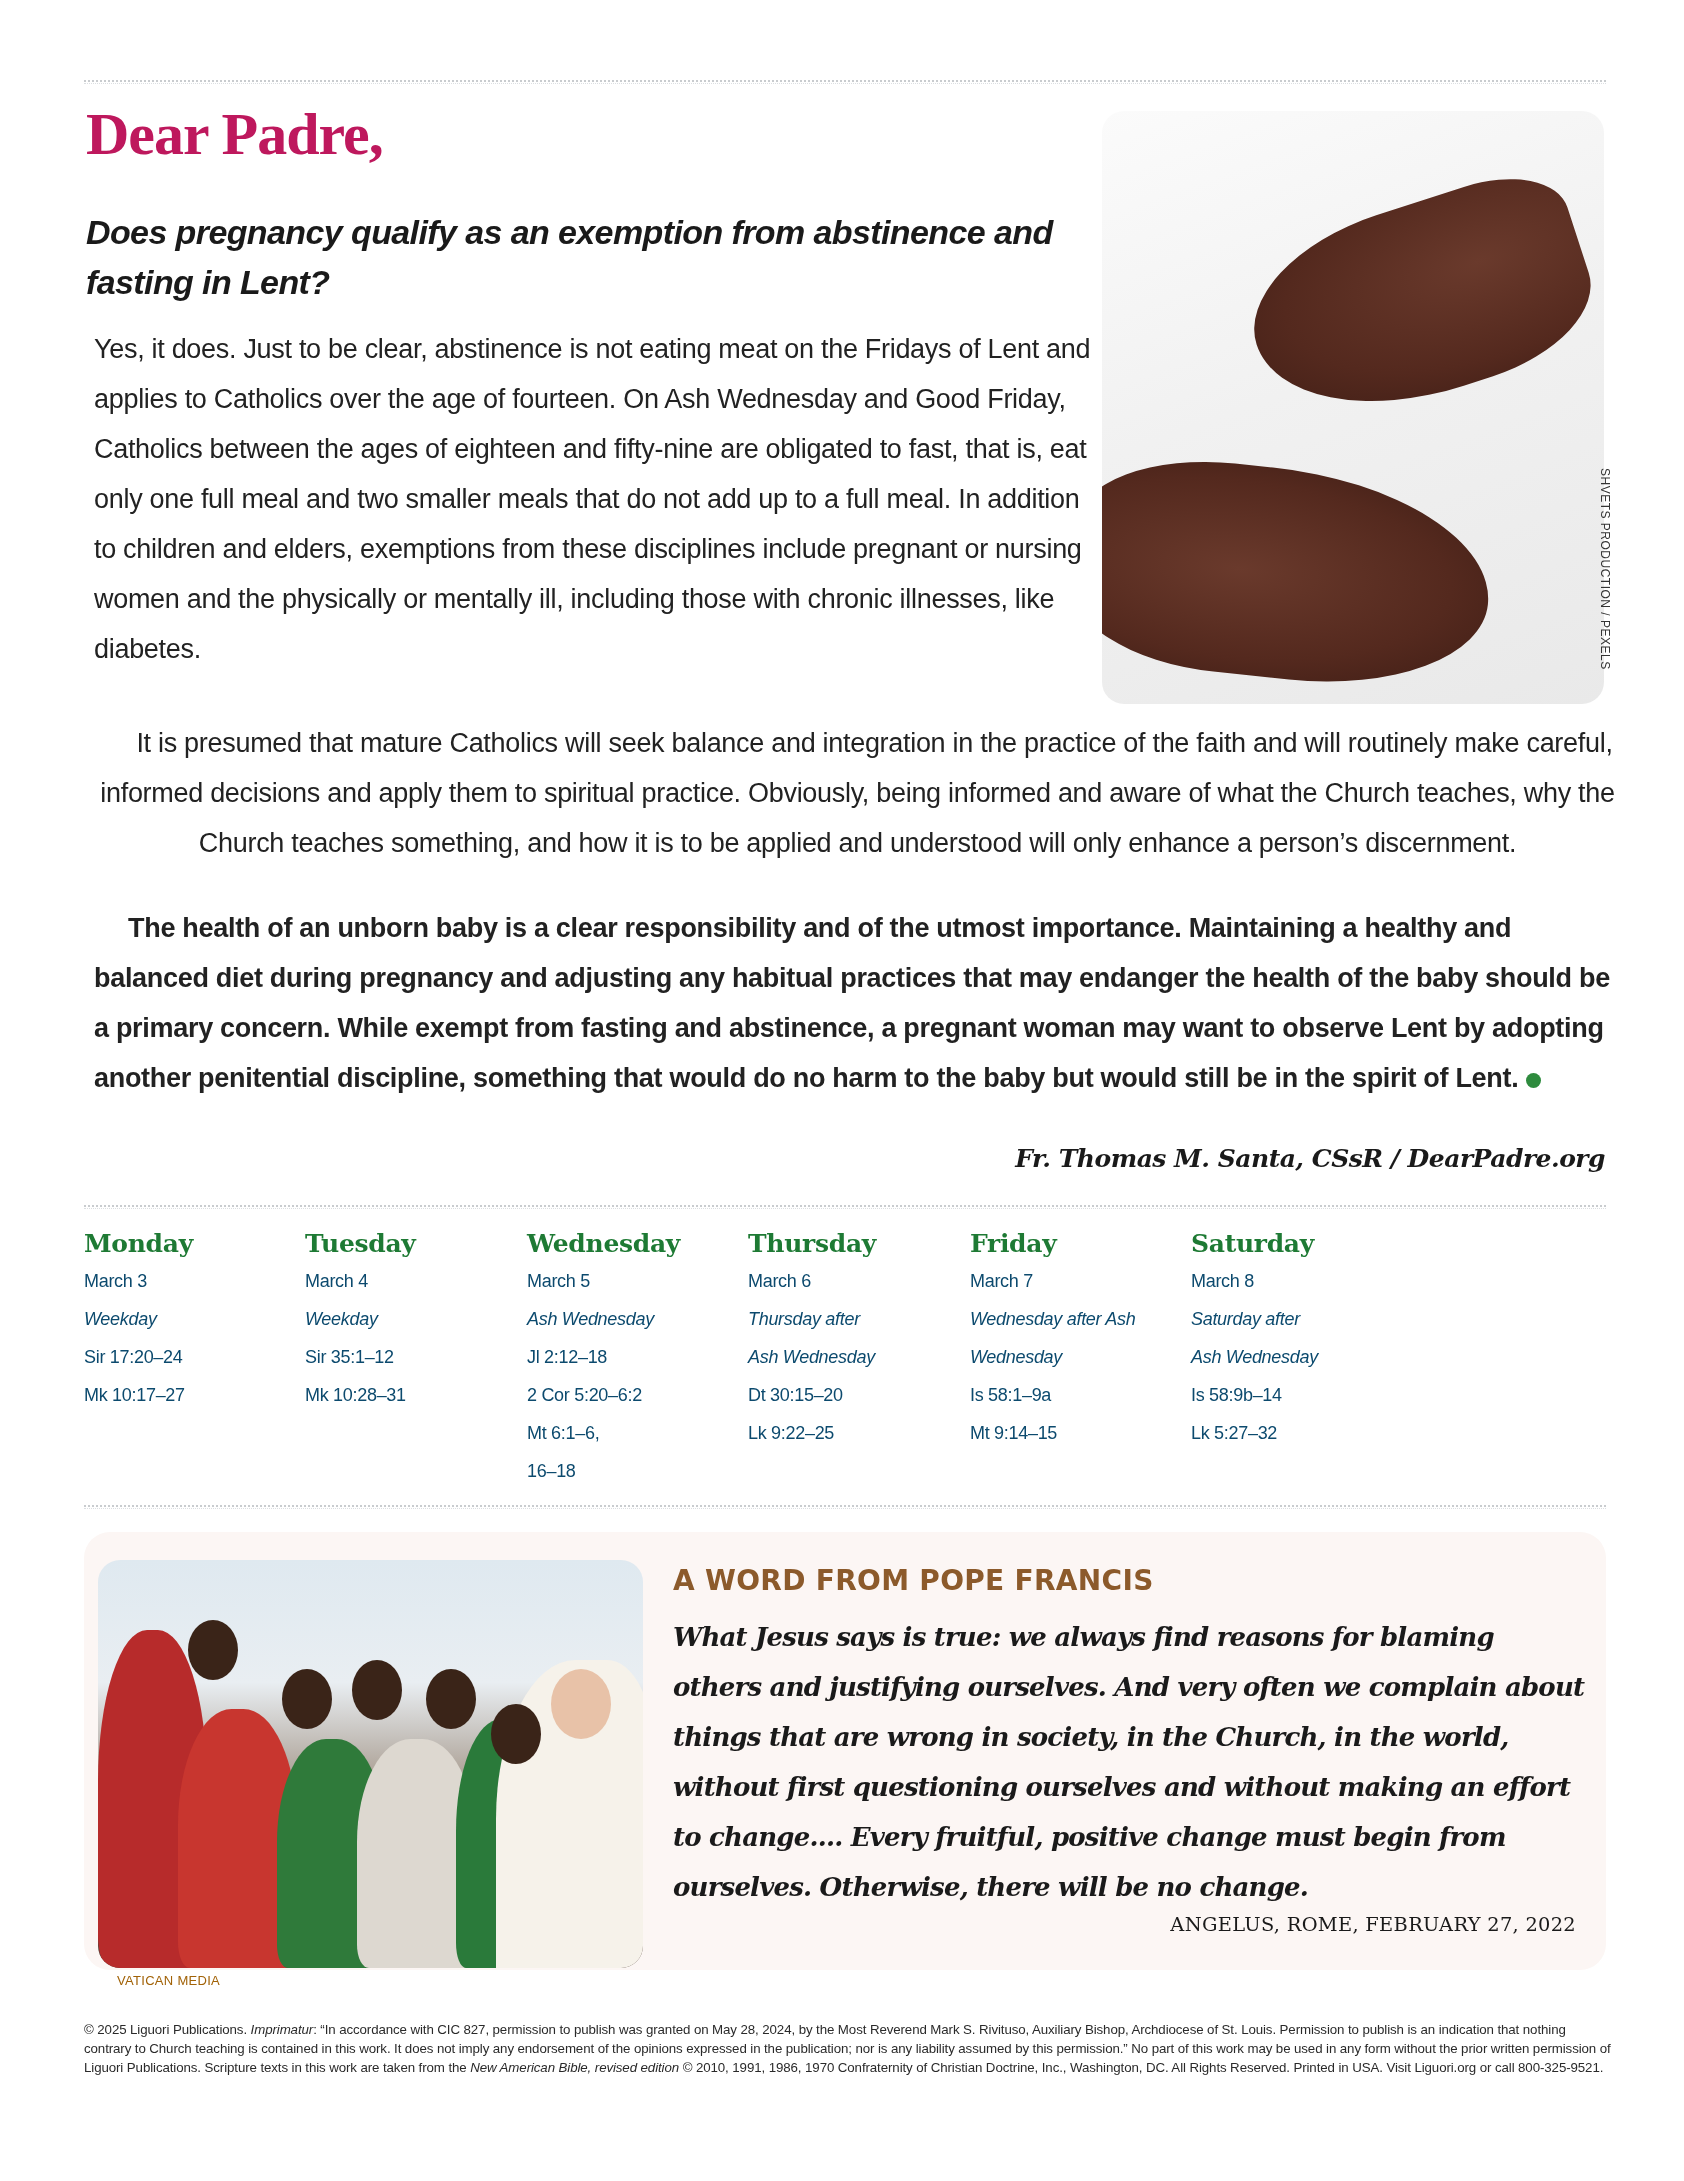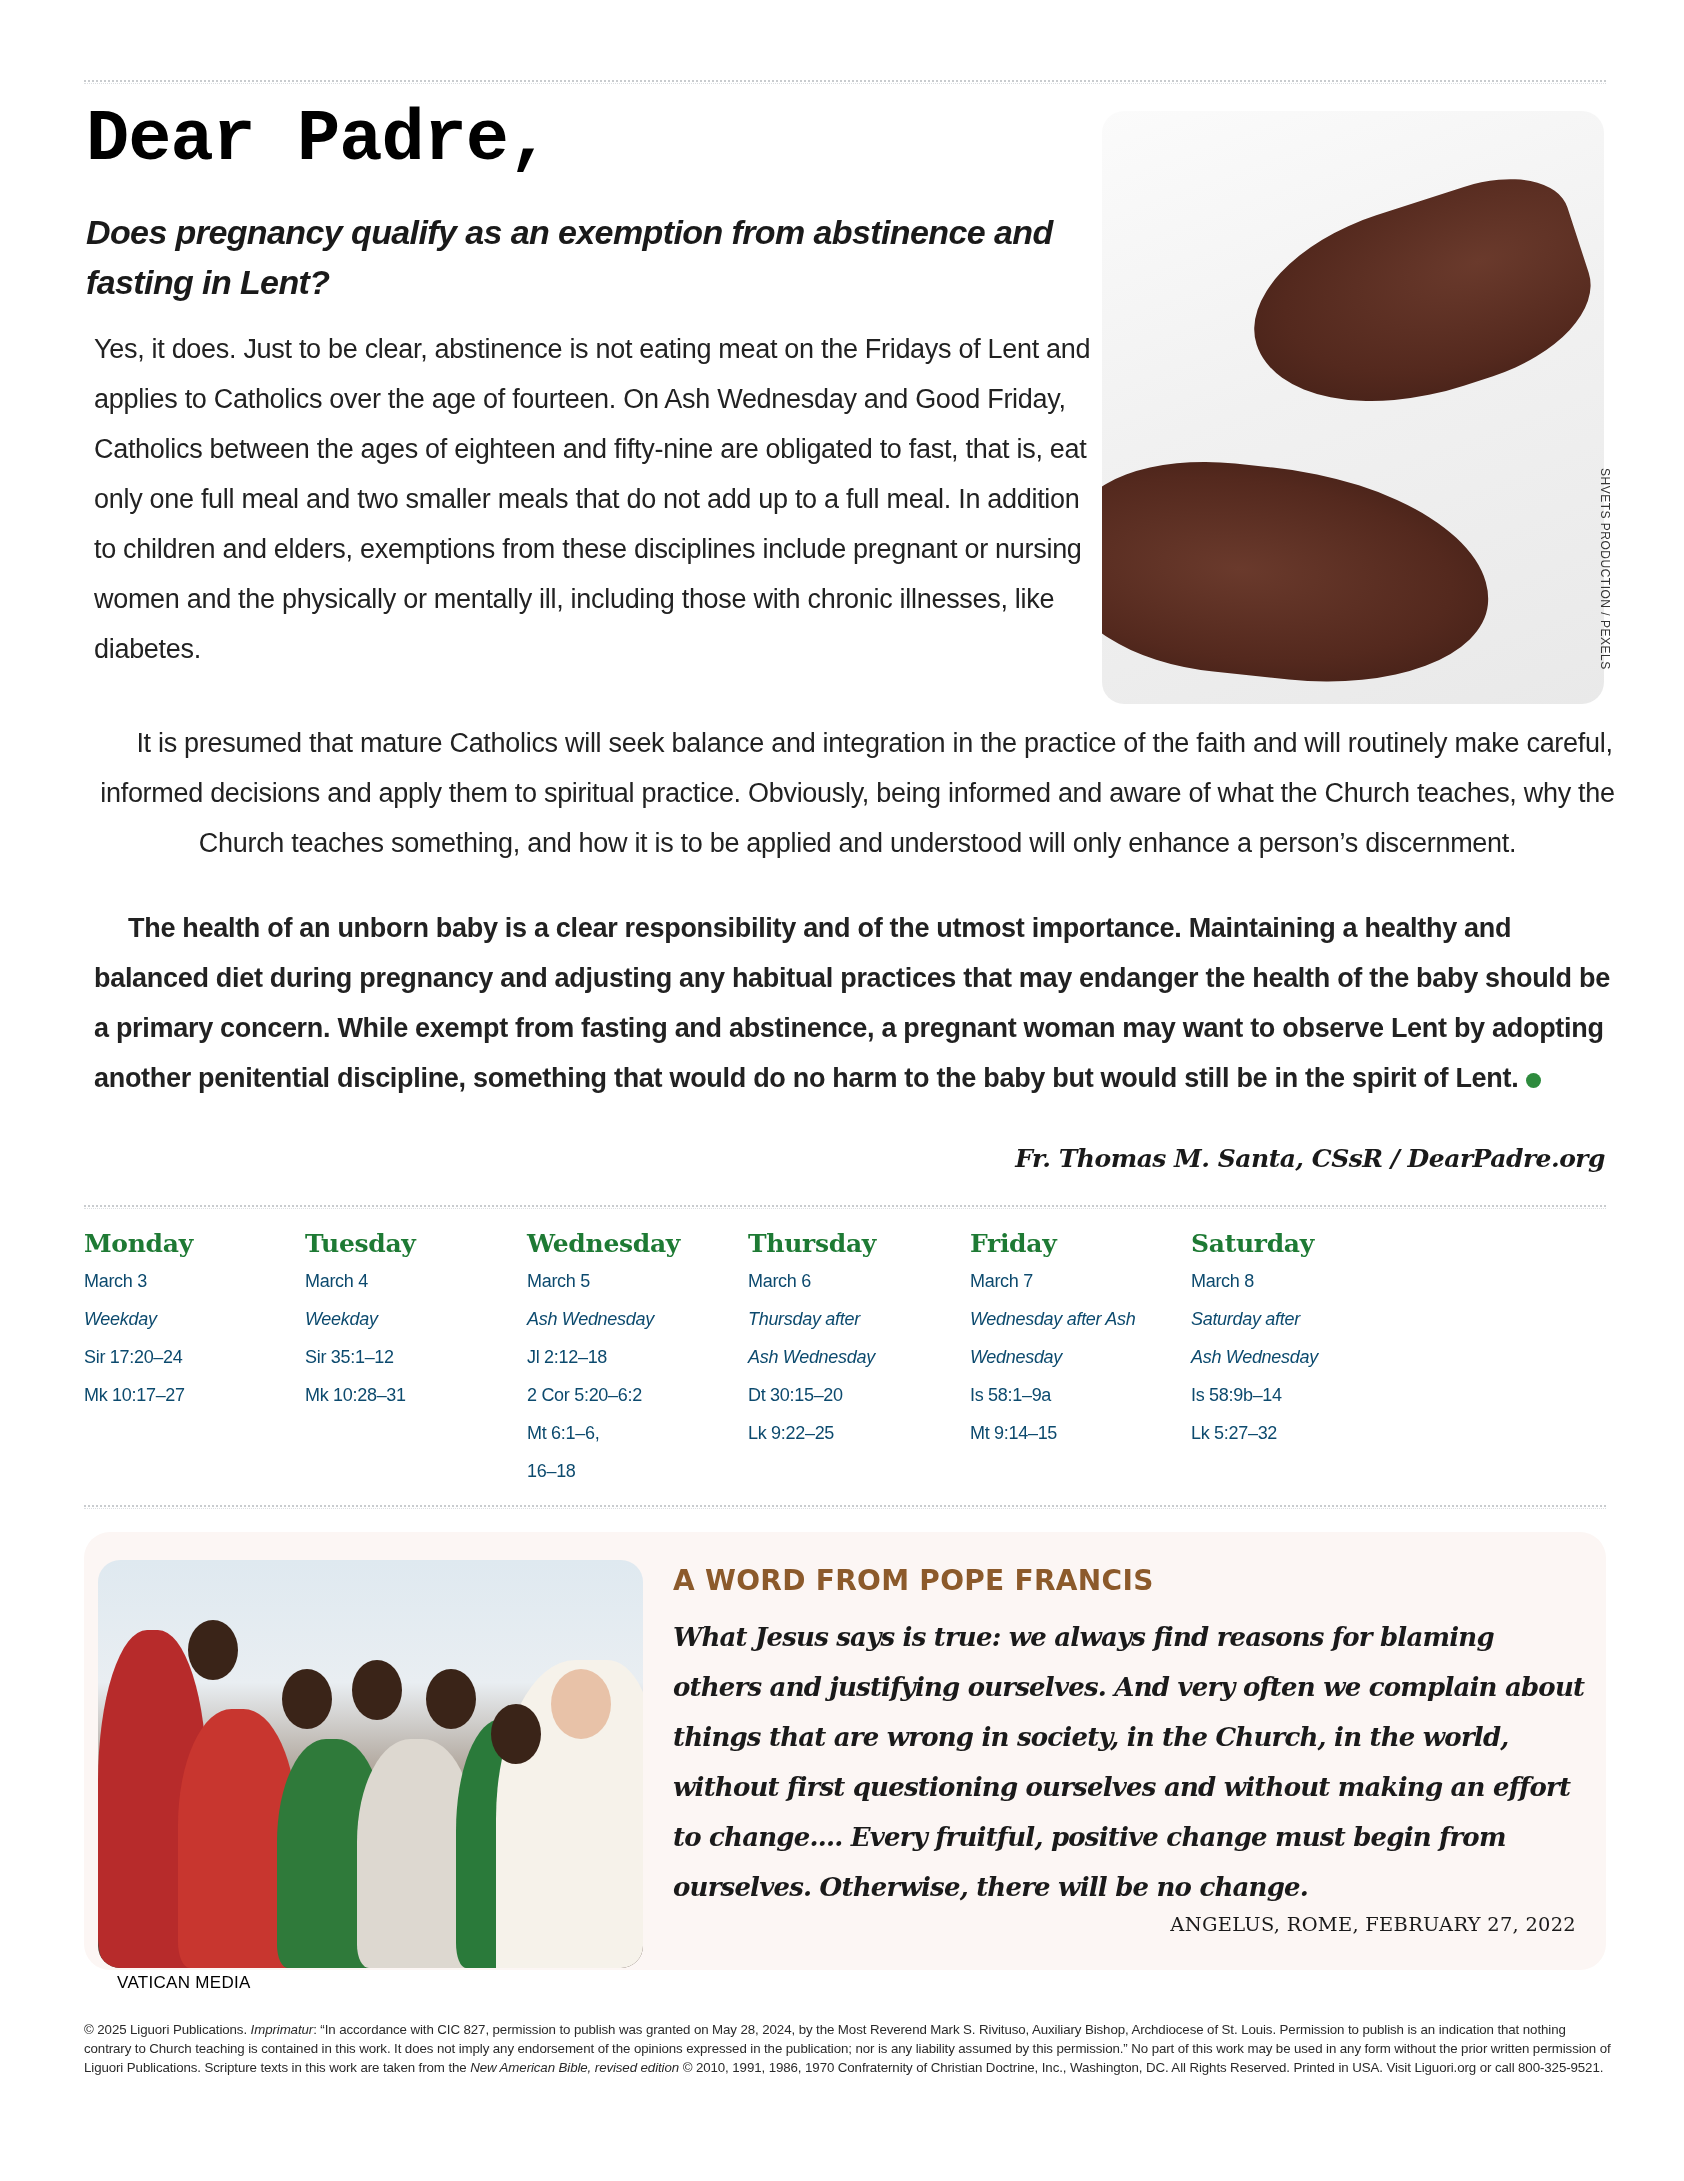"Dear Padre," .title { color: #000000 -> #be185d; font-family: Liberation Mono, monospace -> Liberation Serif, serif; font-size: 72px -> 60px }
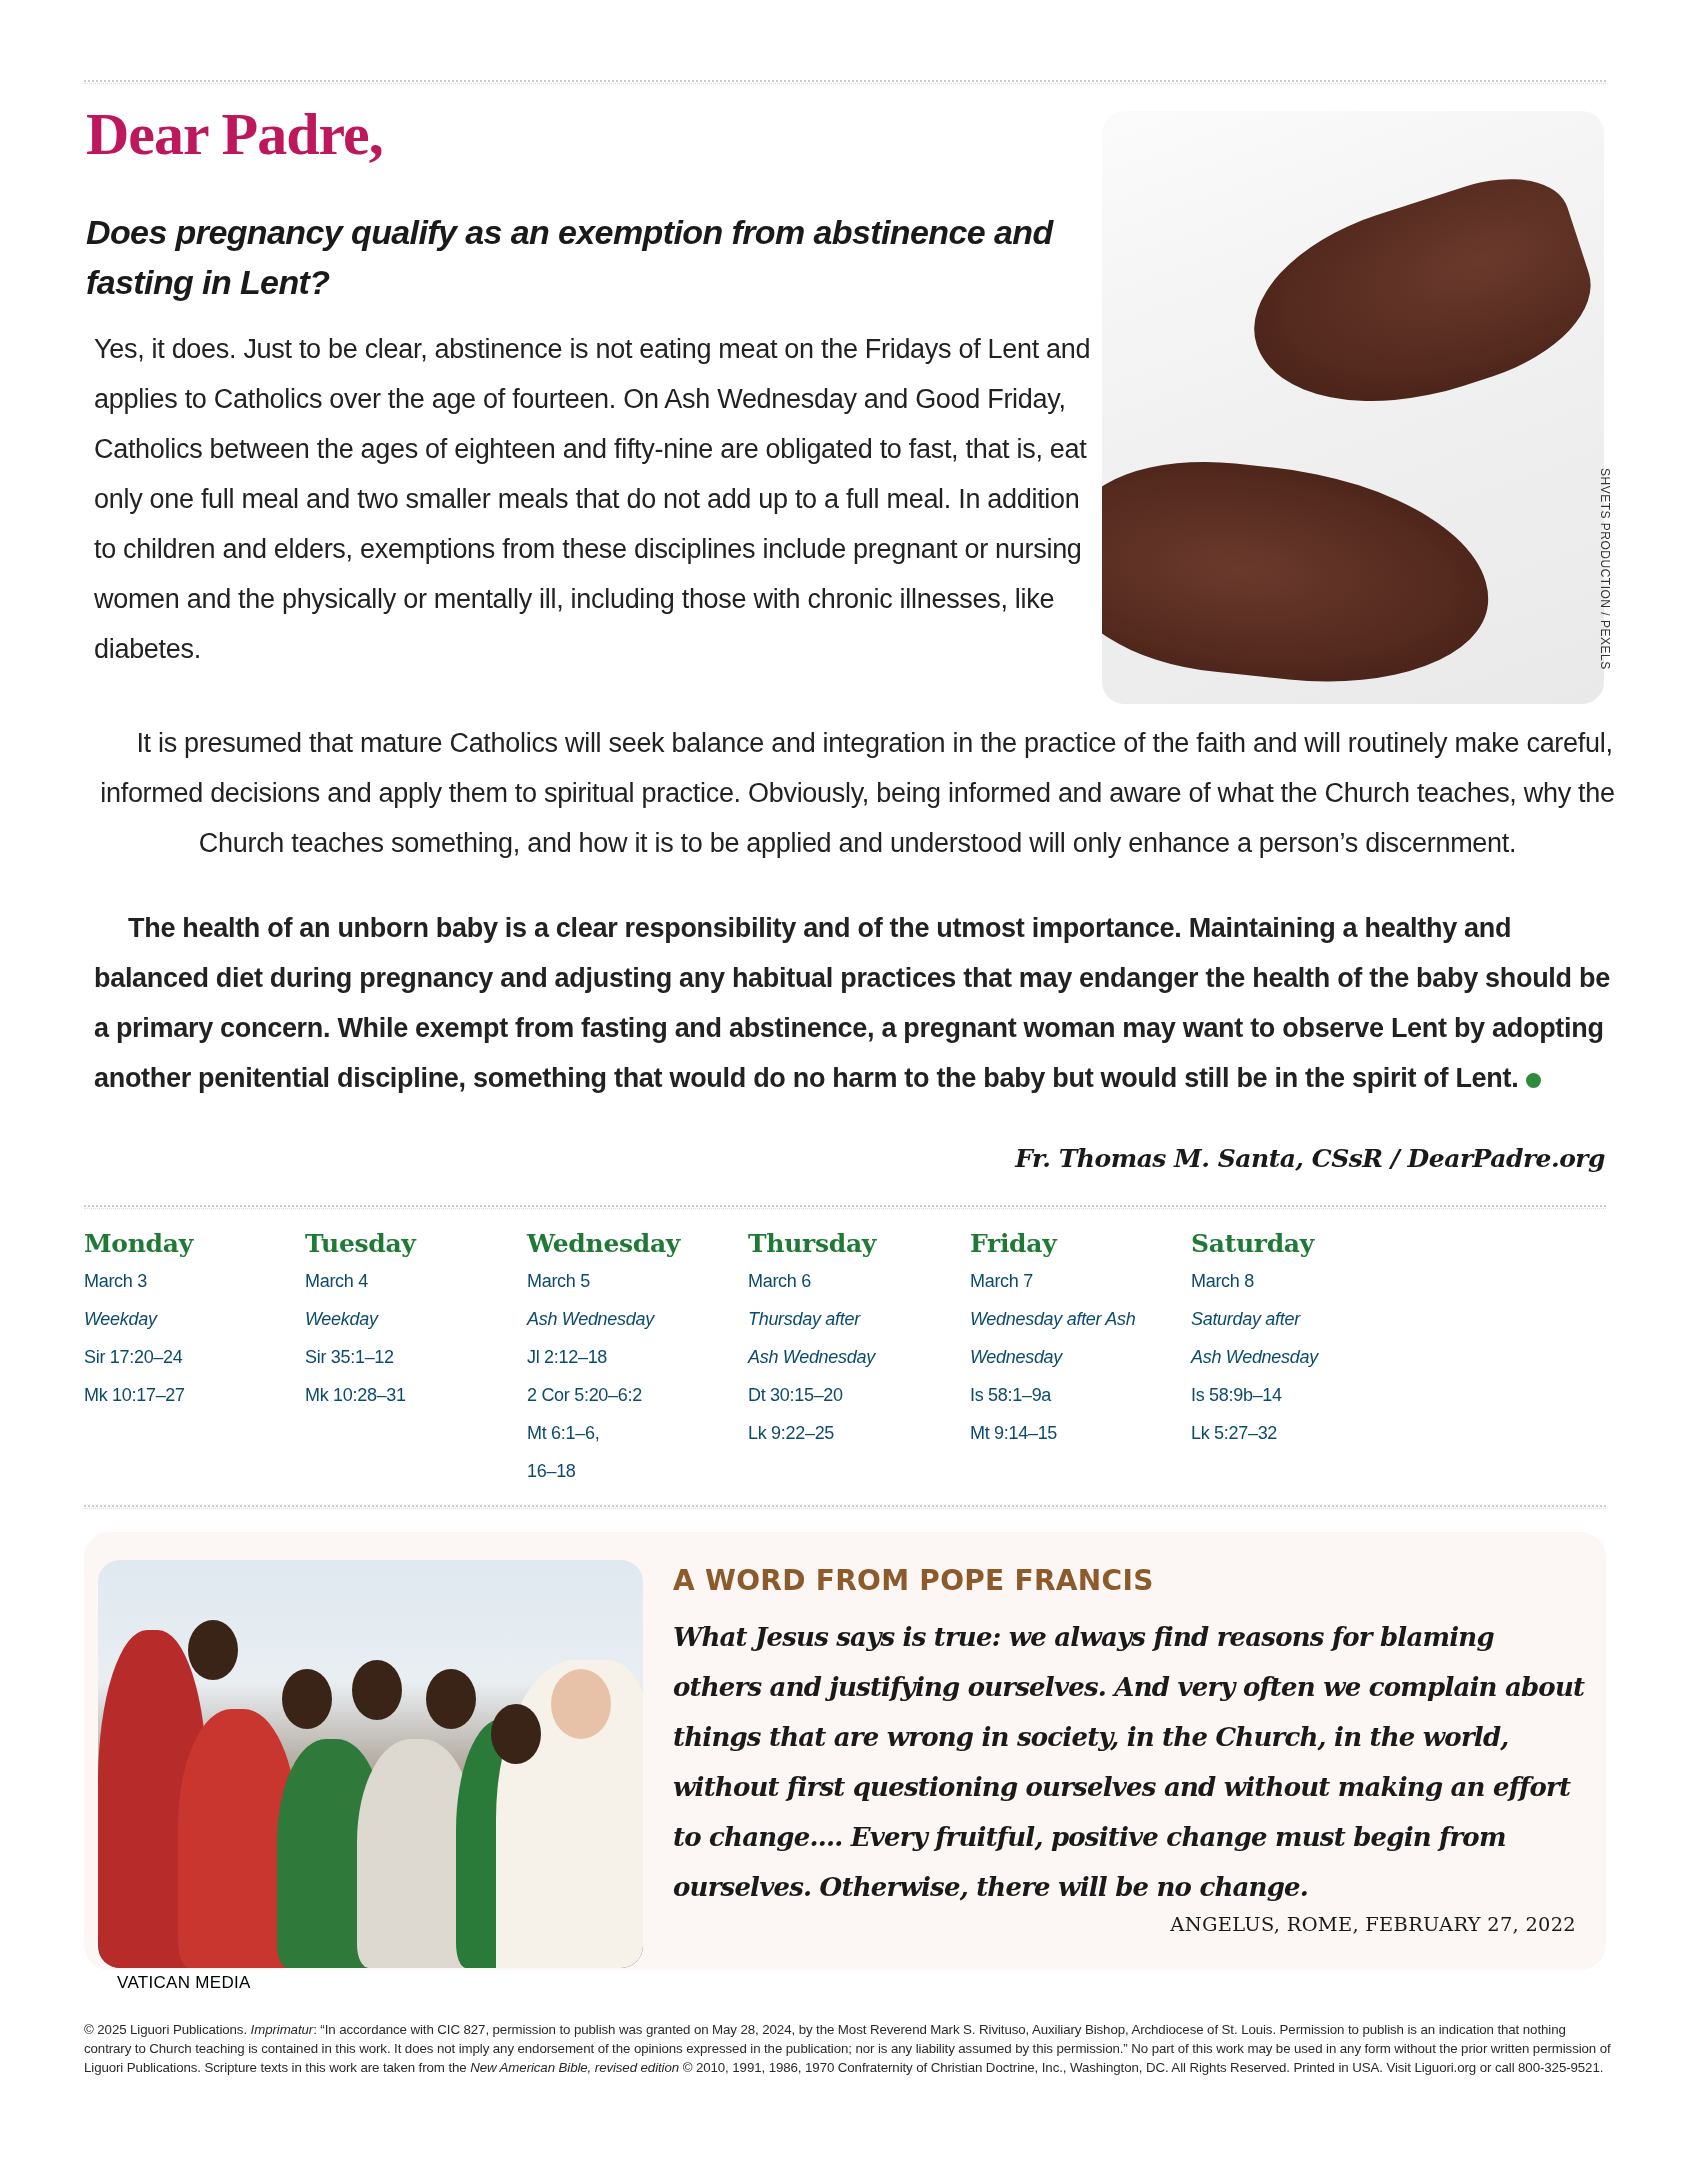"VATICAN MEDIA" .photo-credit-2 { color: #000000 -> #a16207; font-size: 17px -> 13px }
